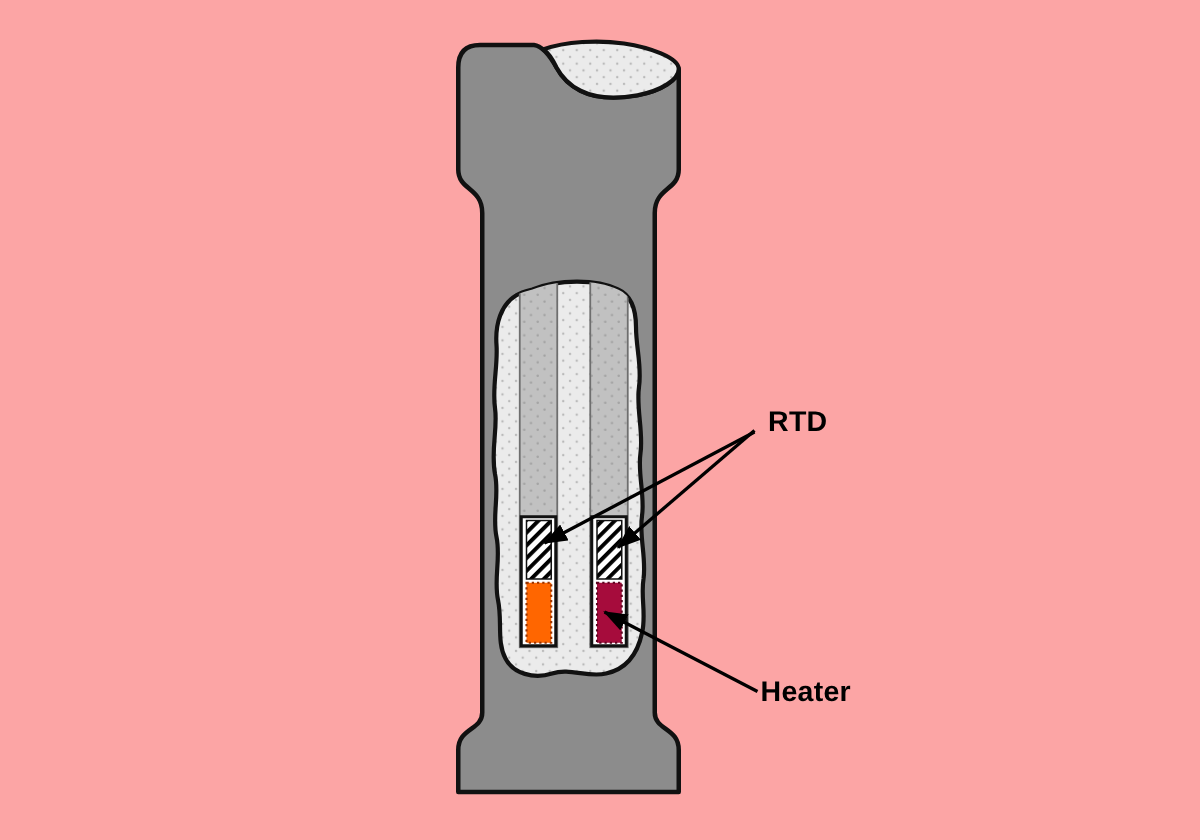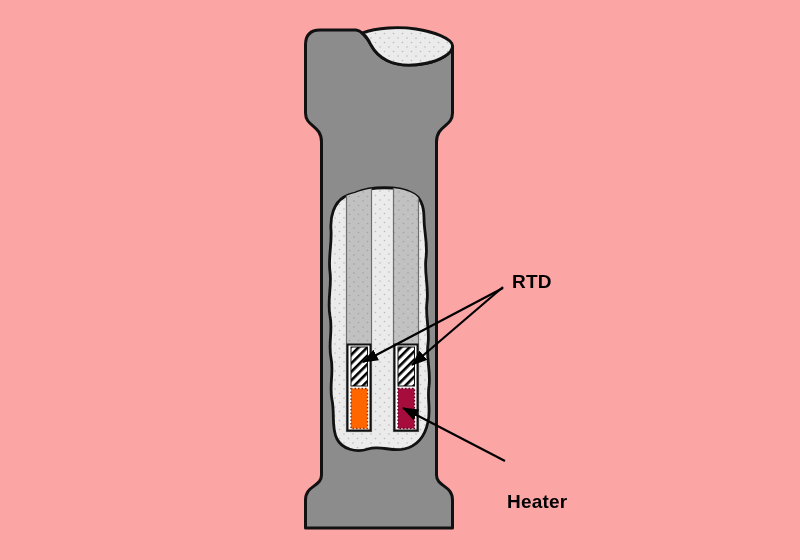"Heater" .heater-label { margin-top: 40px -> none }
